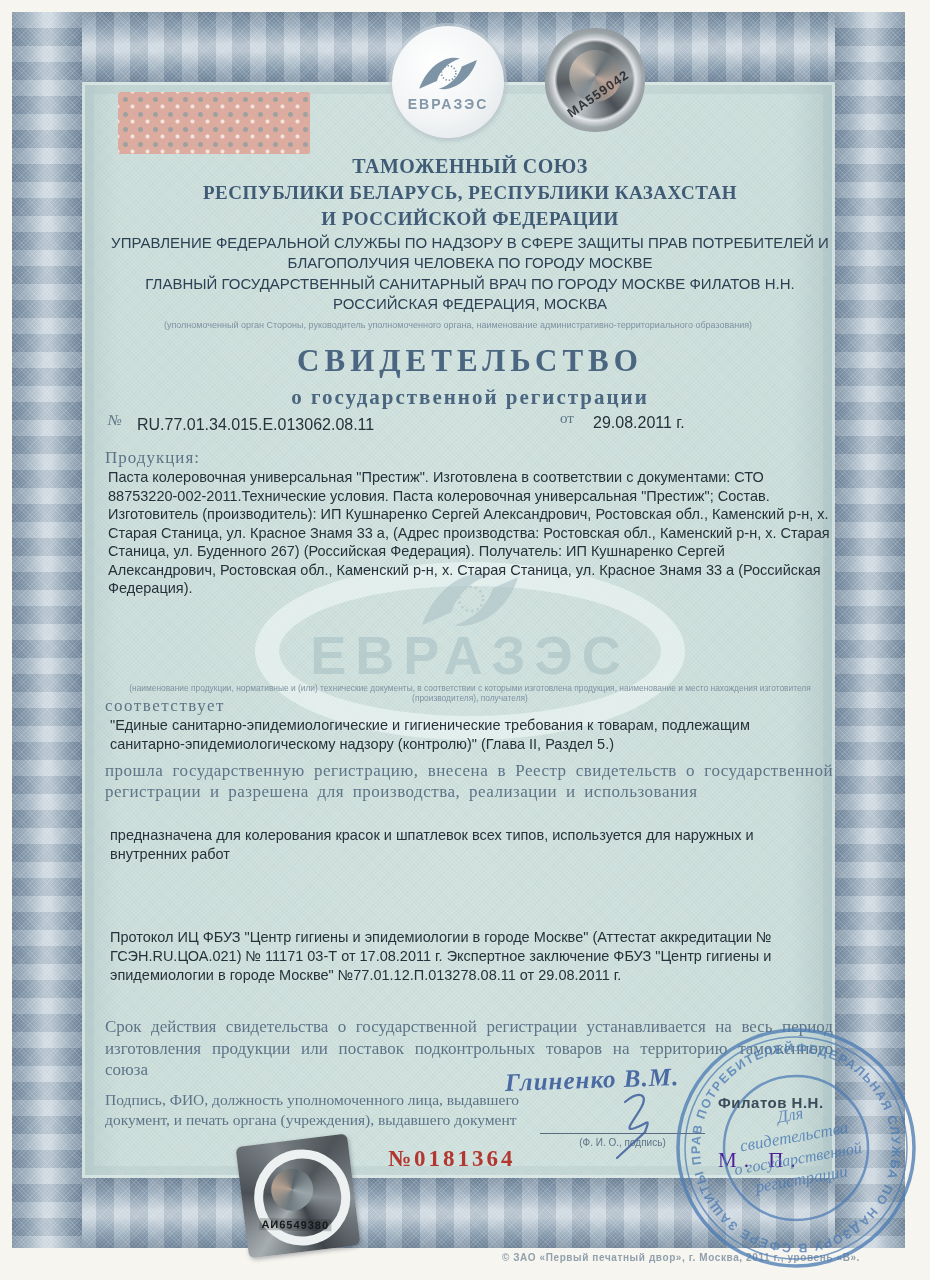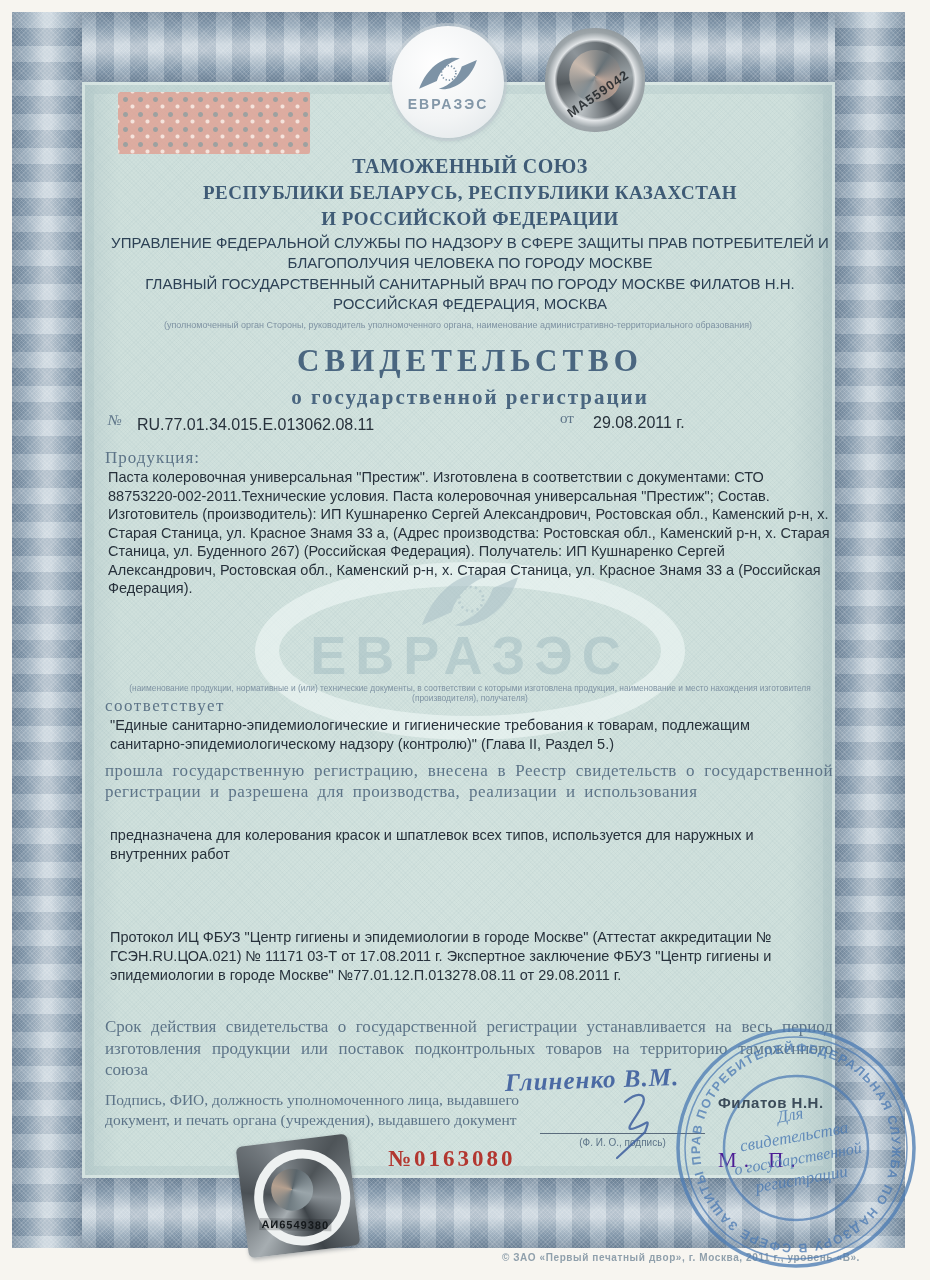"№0163080" div.txt { text: 0163080 -> 0181364 }
